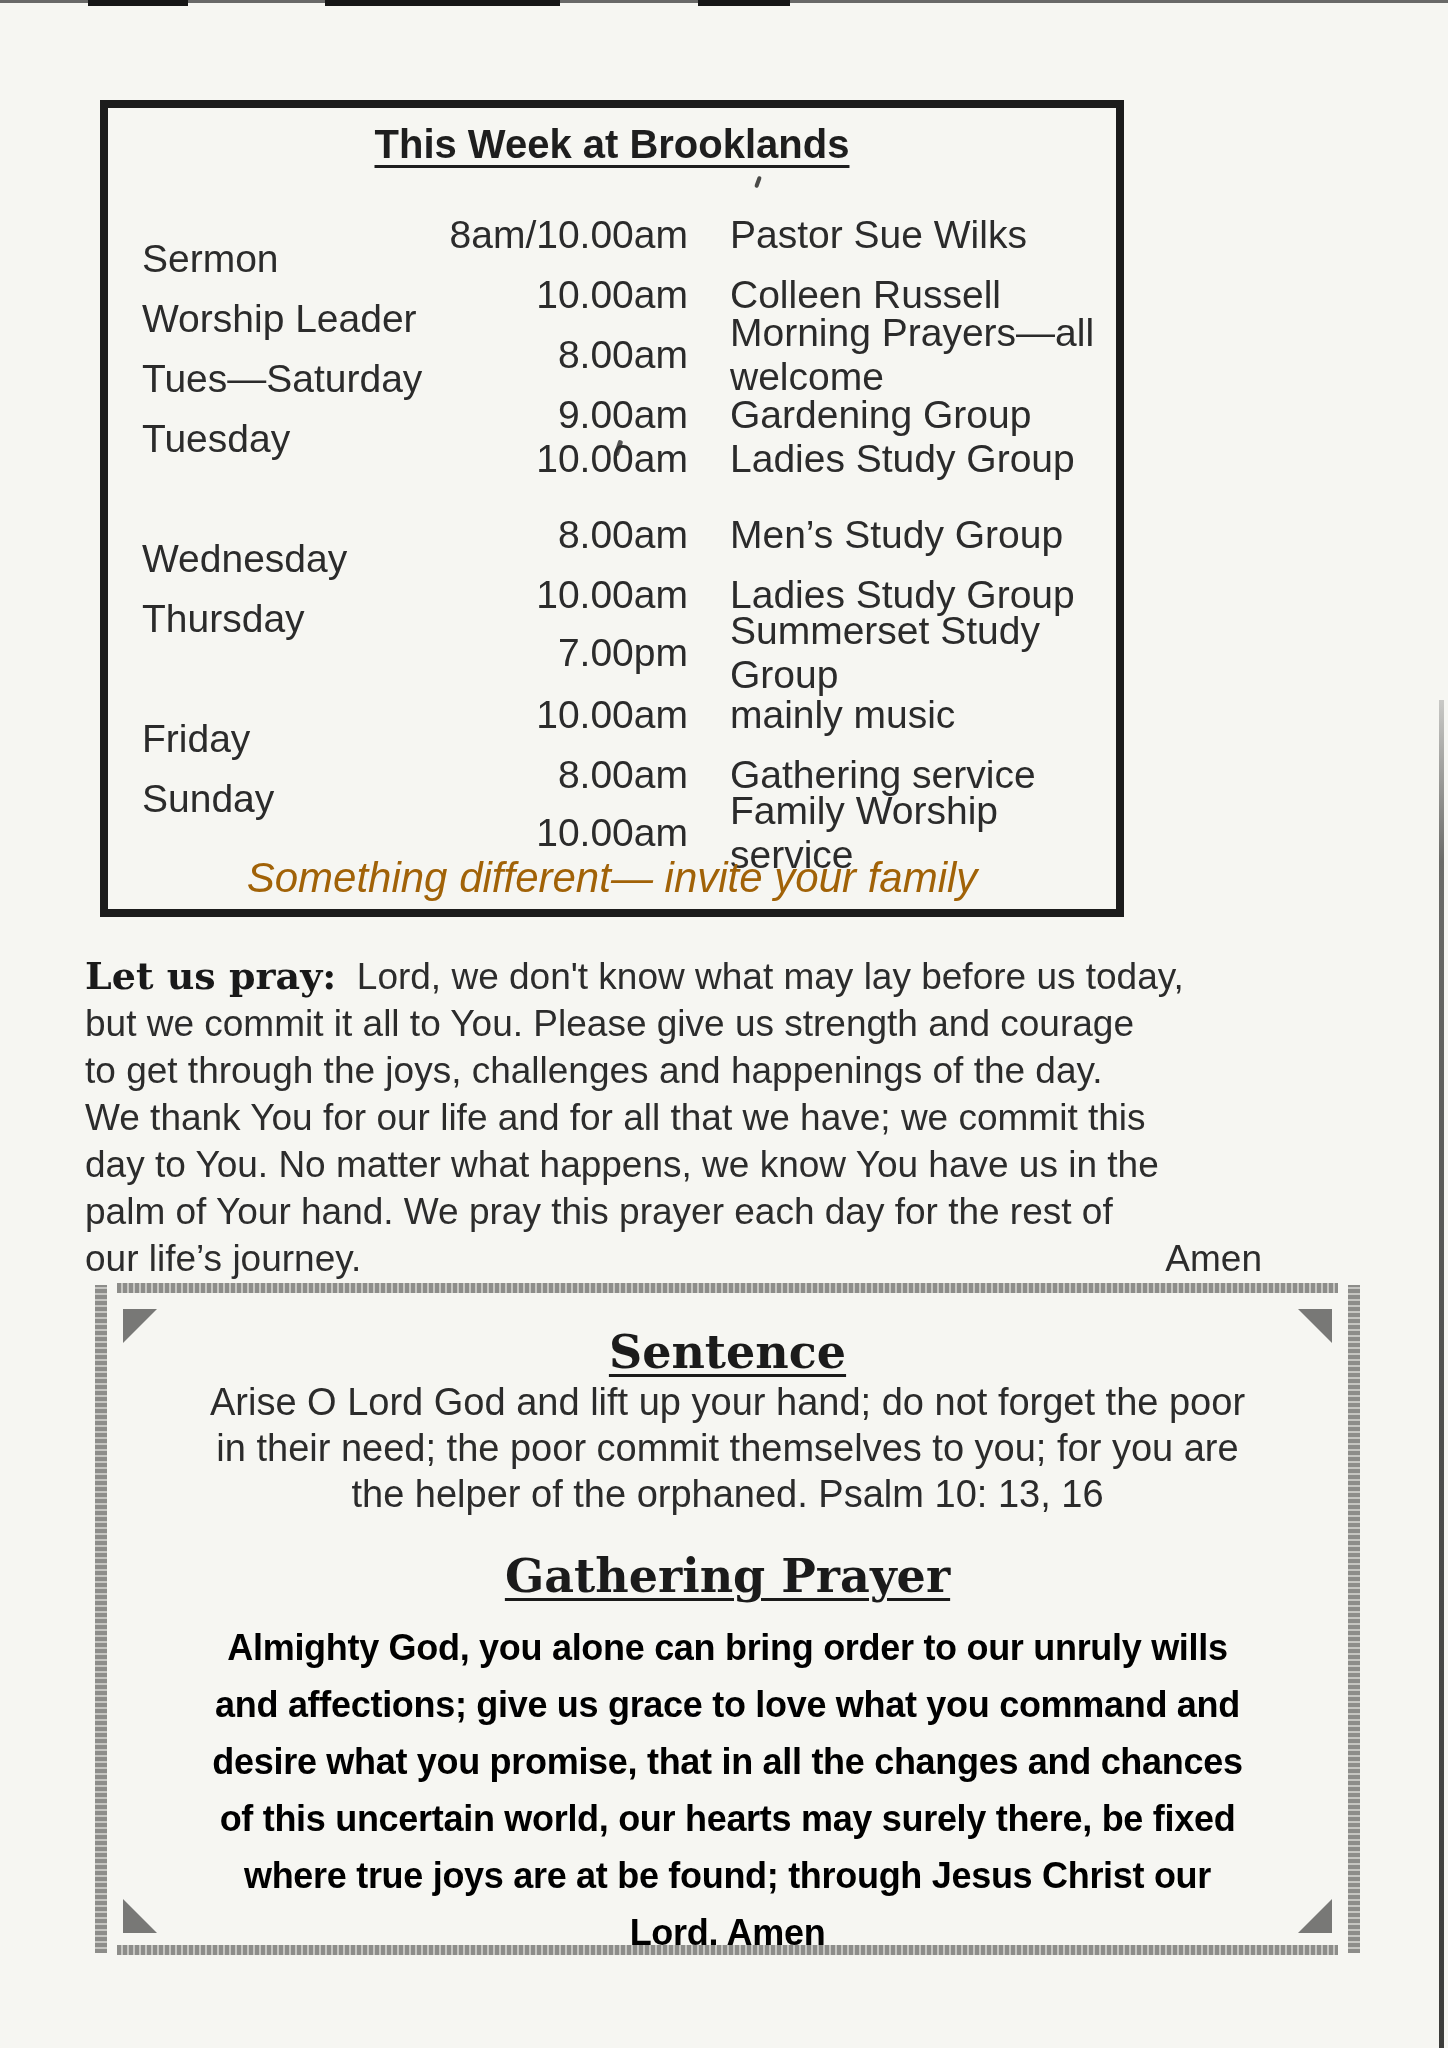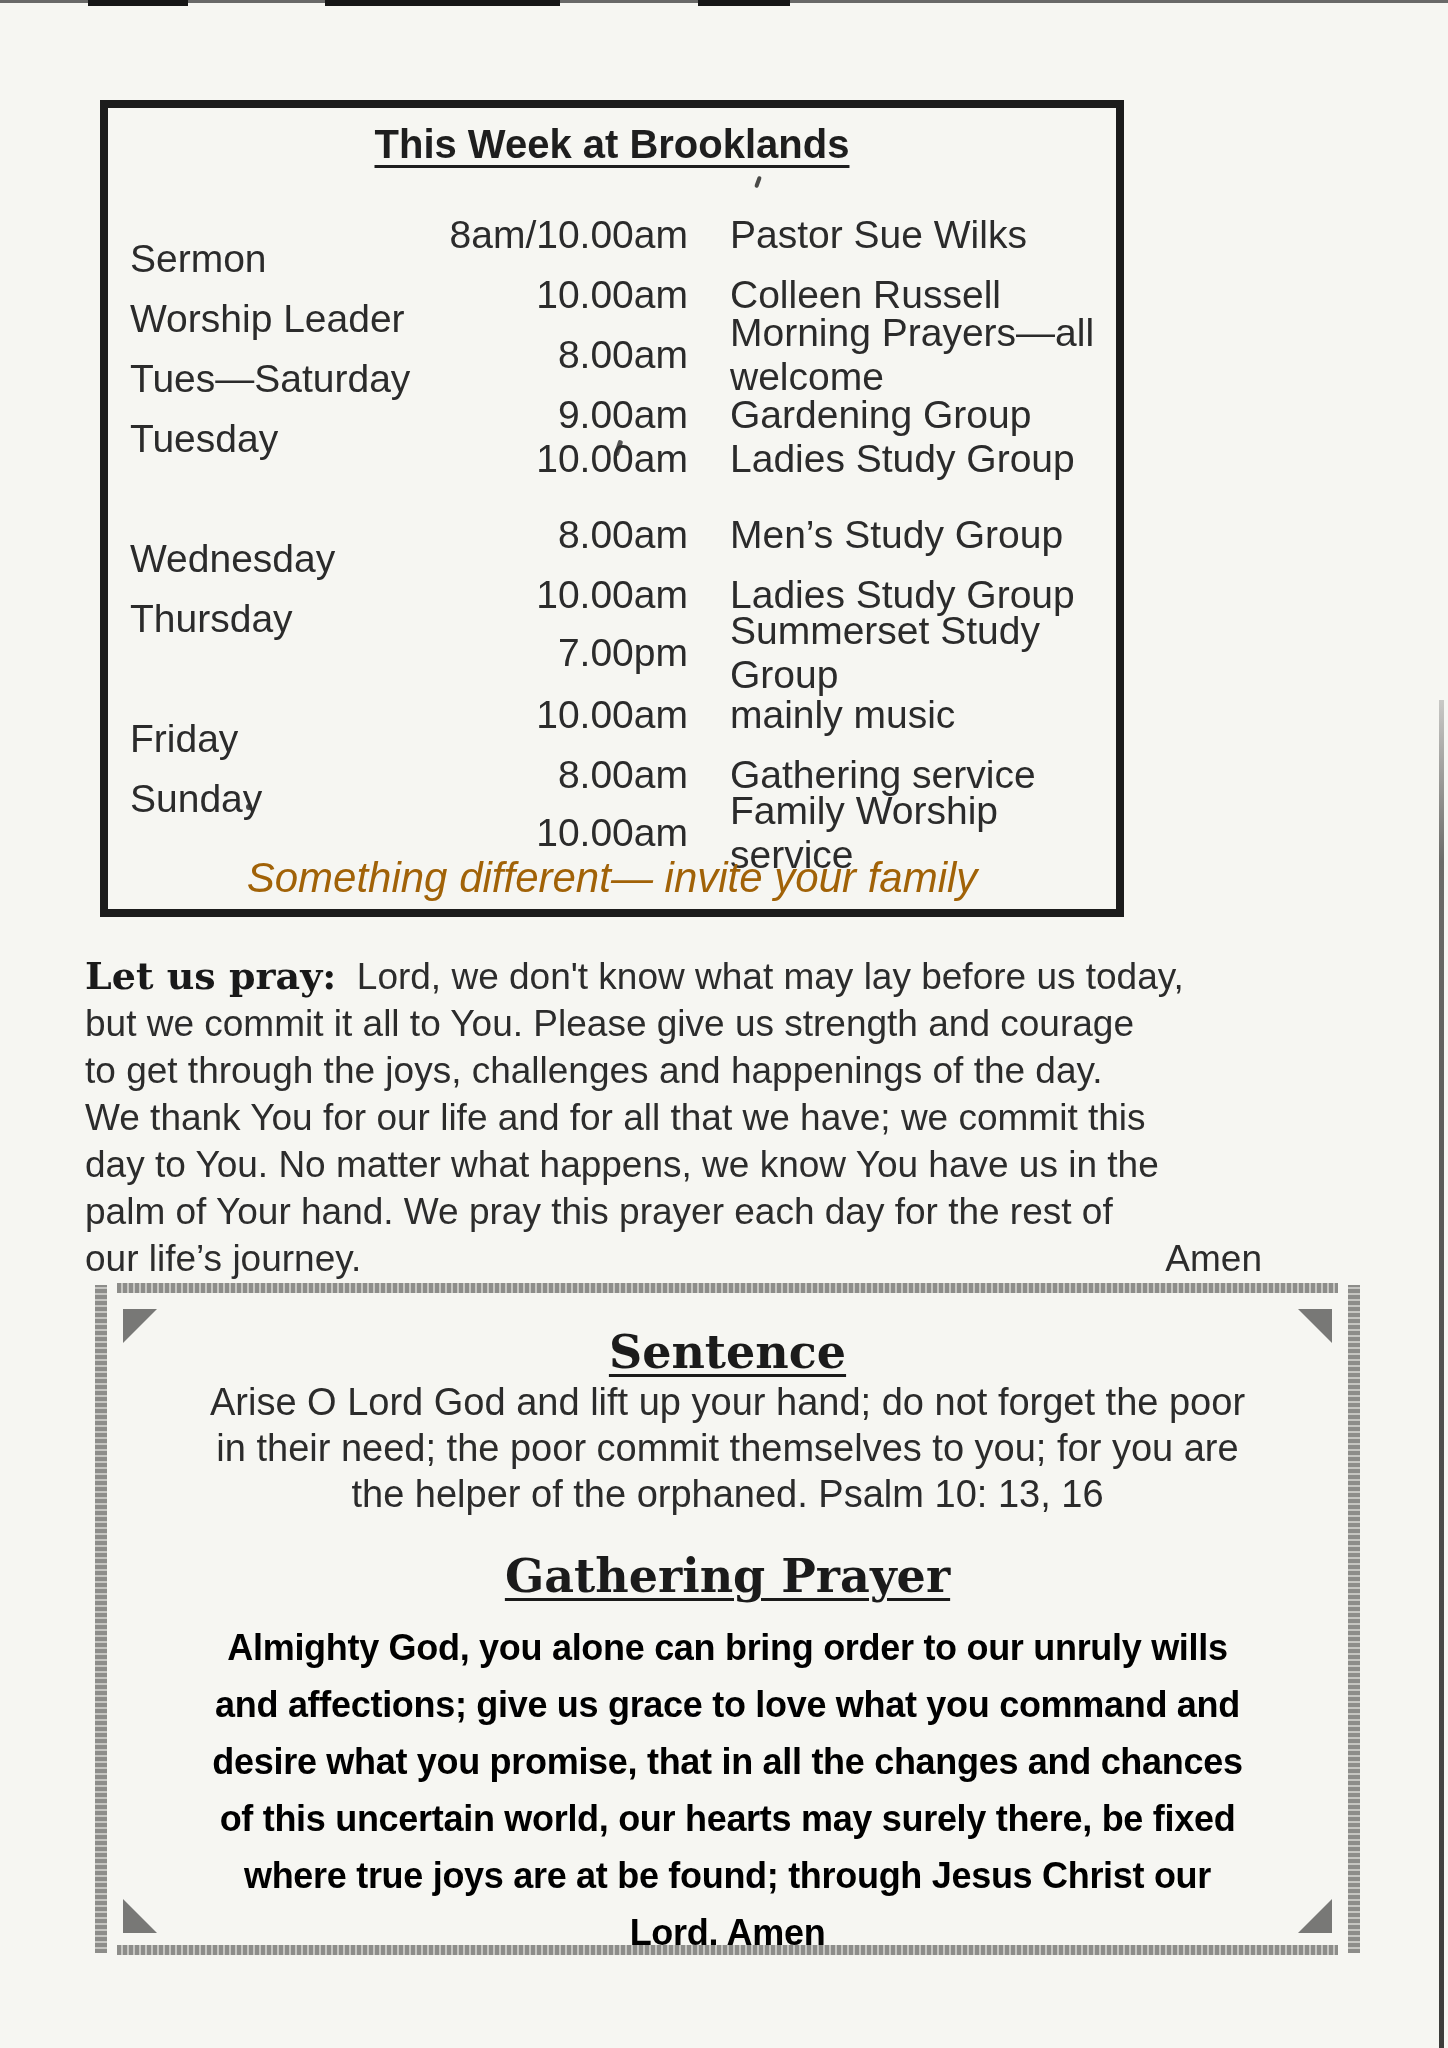"Sermon" .cell-day { padding-left: 22px -> 34px }
